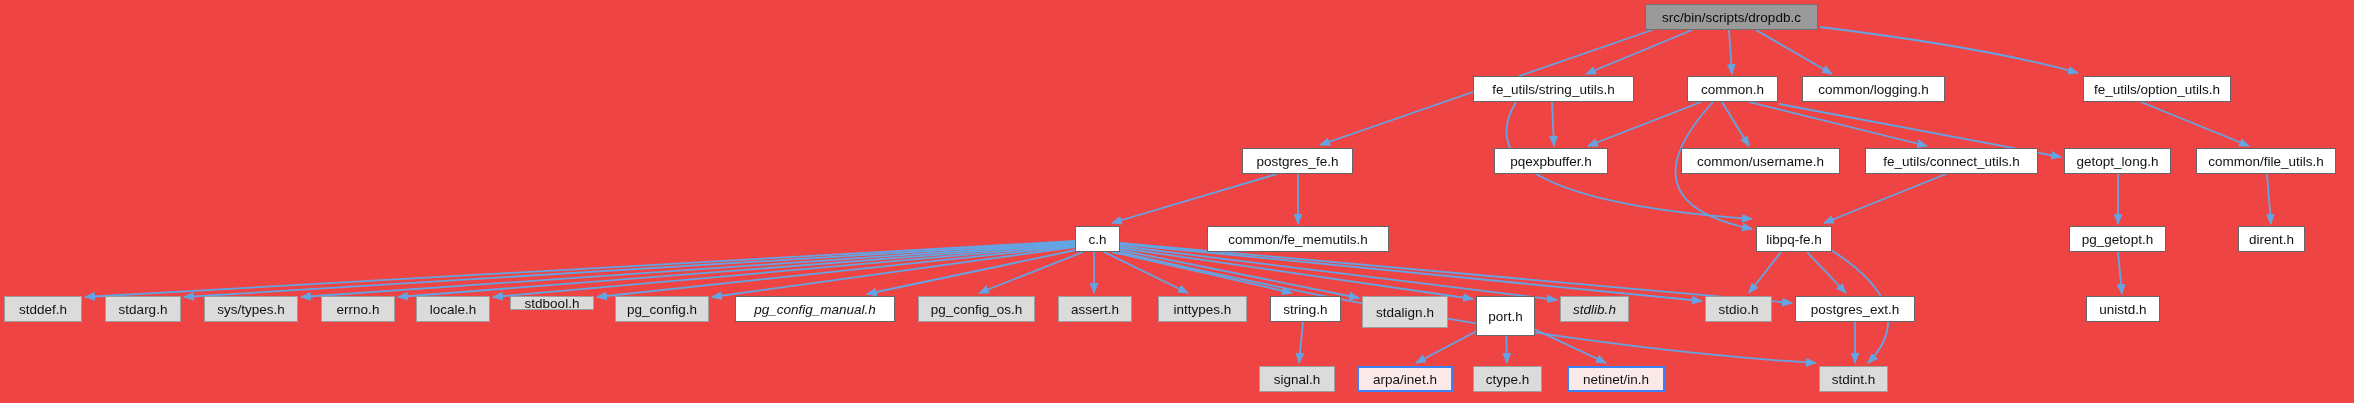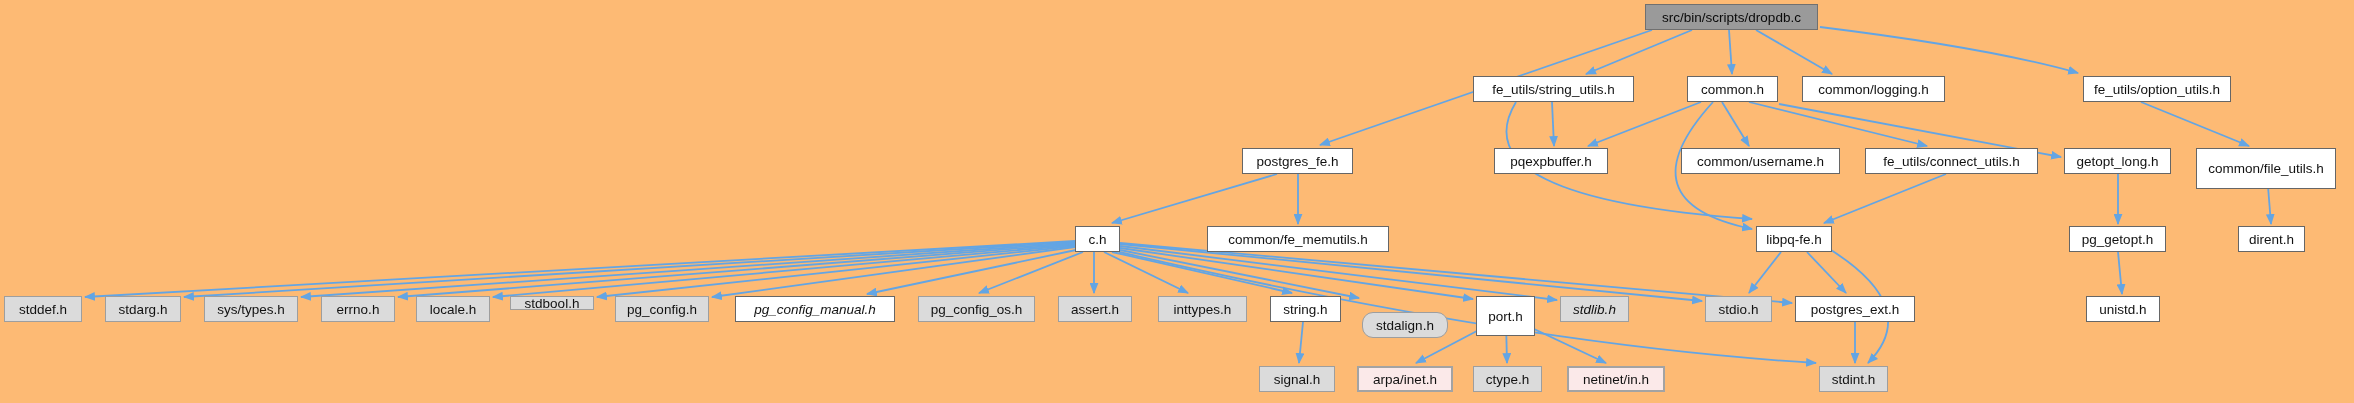"src/bin/scripts/dropdb.c" #stage { background: #fdba74 -> #ef4444 }
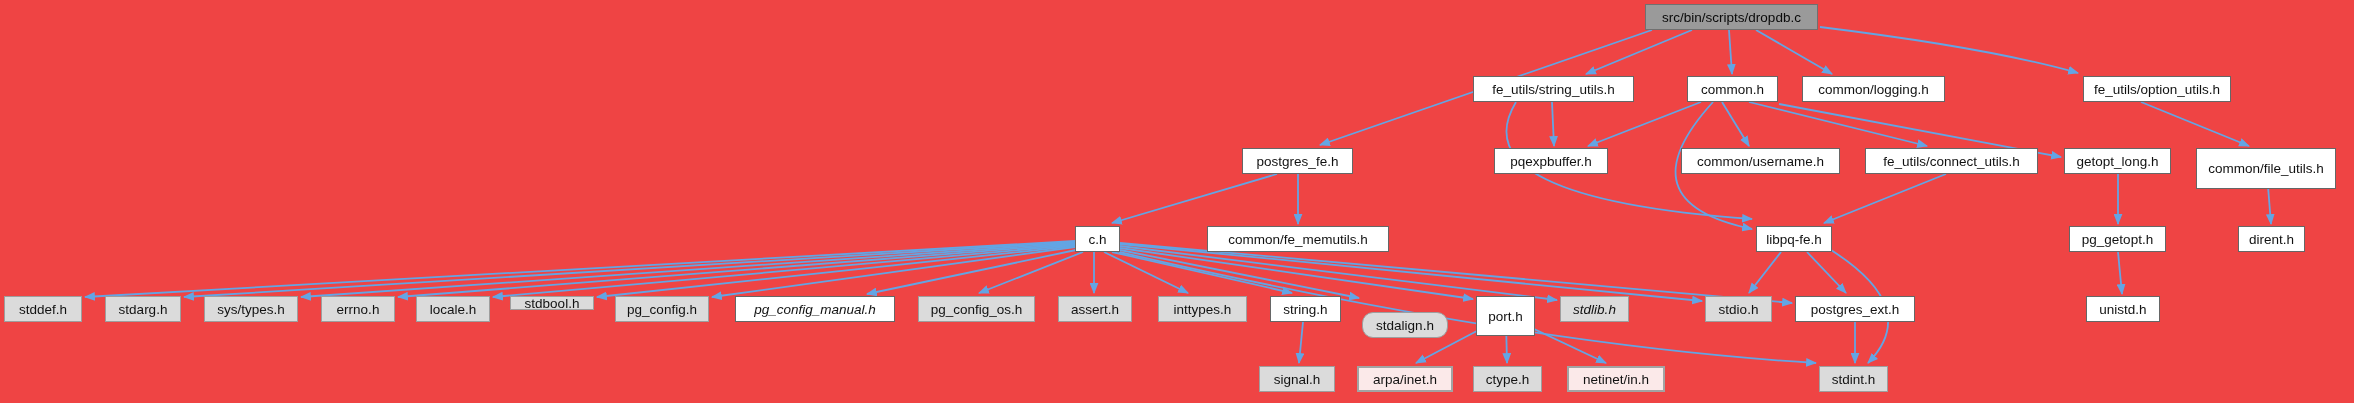"common/file_utils.h" div.node { height: 41px -> 26px }
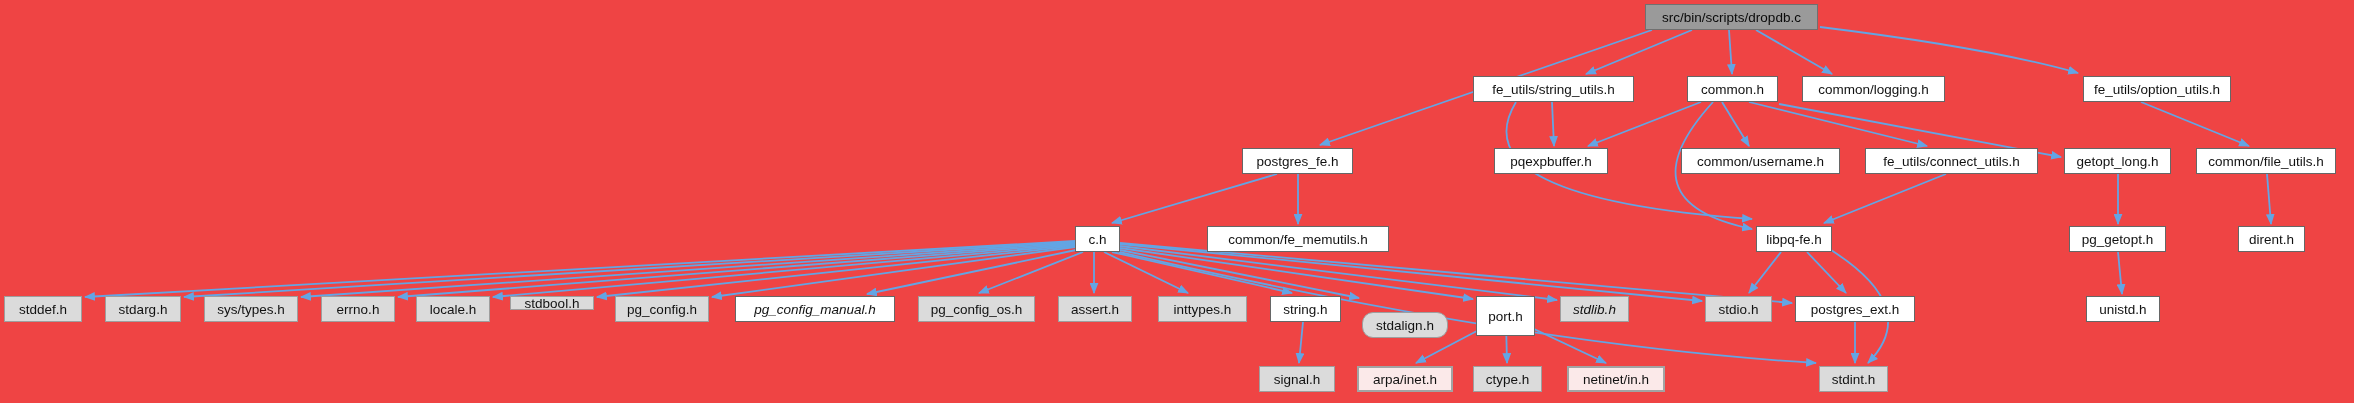"stdalign.h" div.node { border-radius: 11px -> none; height: 26px -> 32px; top: 312px -> 296px }
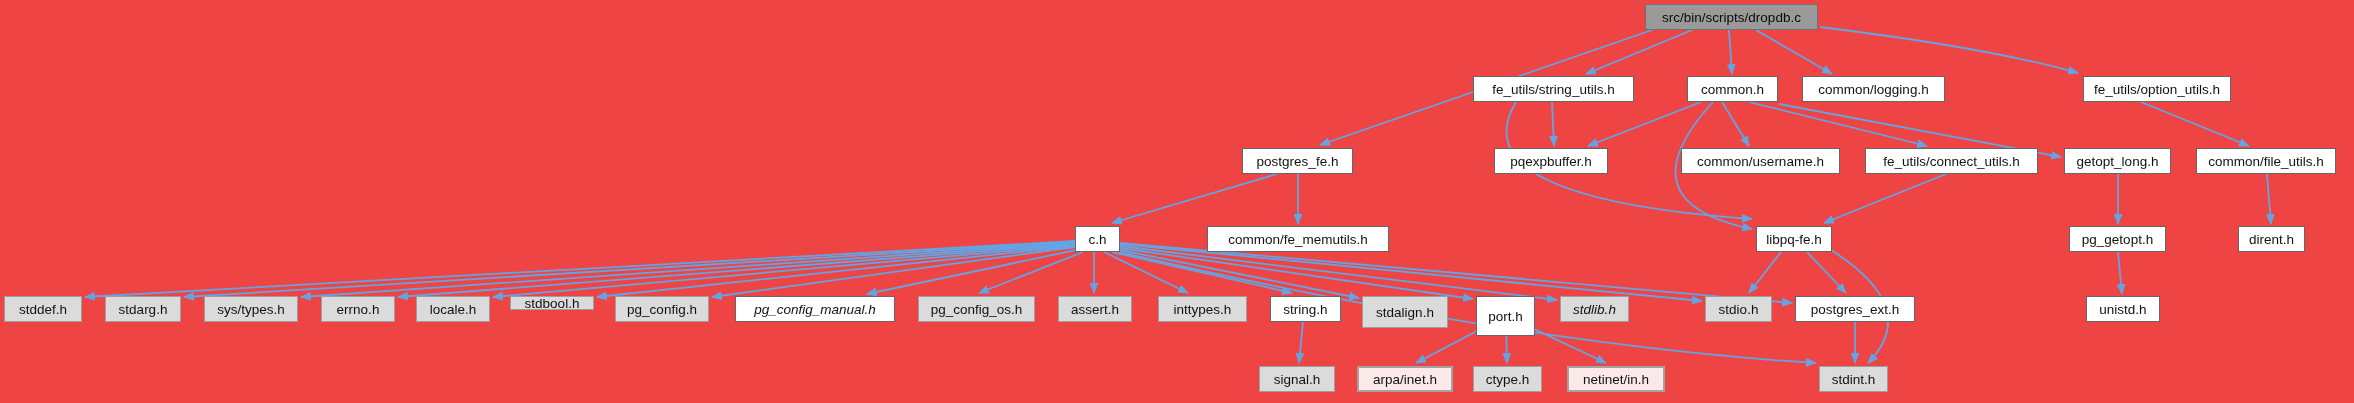"arpa/inet.h" .node.red { border: 2px solid #a3a3a3 -> 2px solid #3b82f6 }
